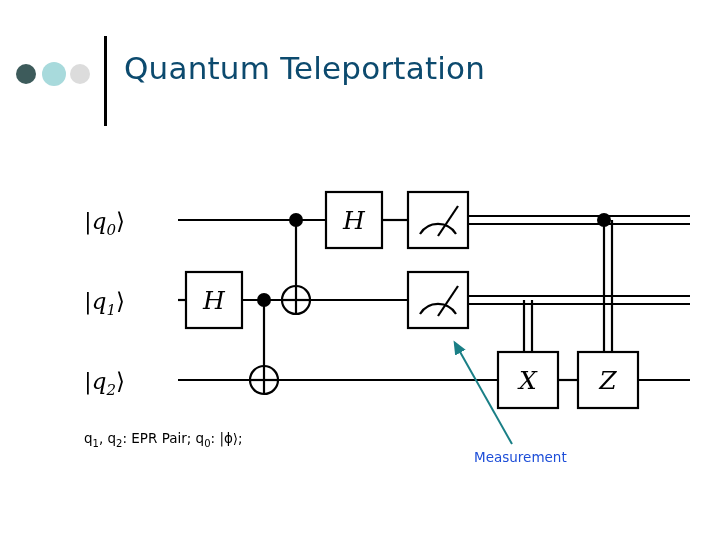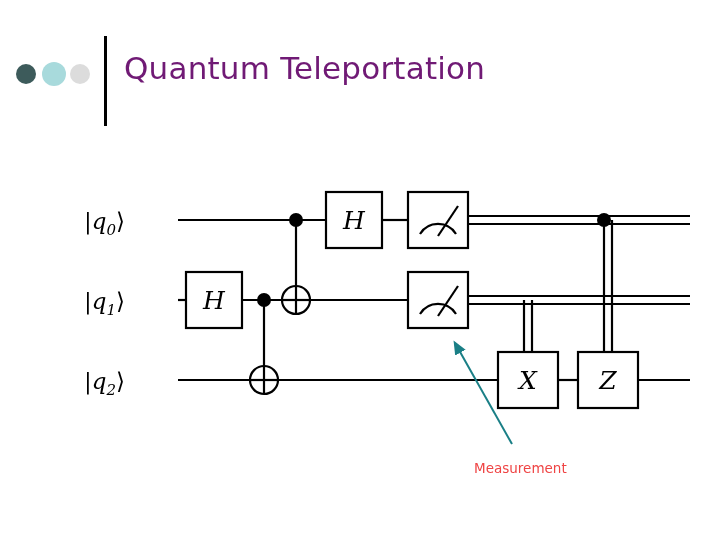"Quantum Teleportation" #page-title { color: #701a75 -> #0c4a6e }
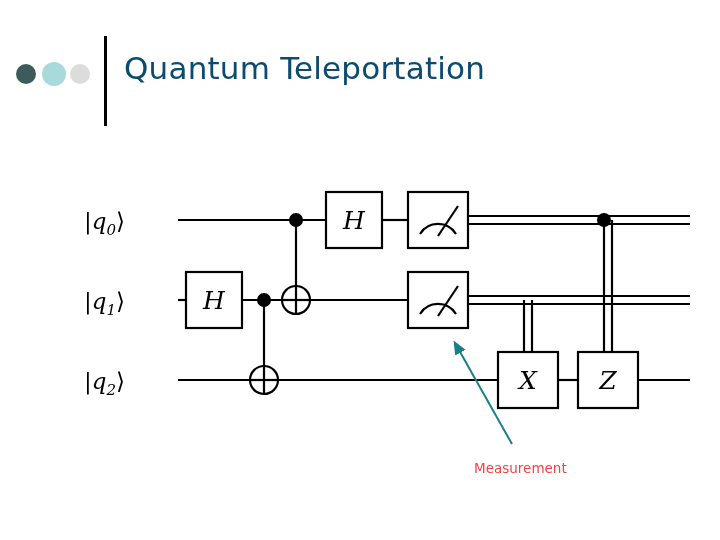"q1, q2: EPR Pair; q0:" div { html: none -> <div> <span>q</span><span>1</span><span>, q</span><span>2</span><span>: EPR Pair; q</span><span>0</span><span>: |ϕ⟩;</span> </div> }
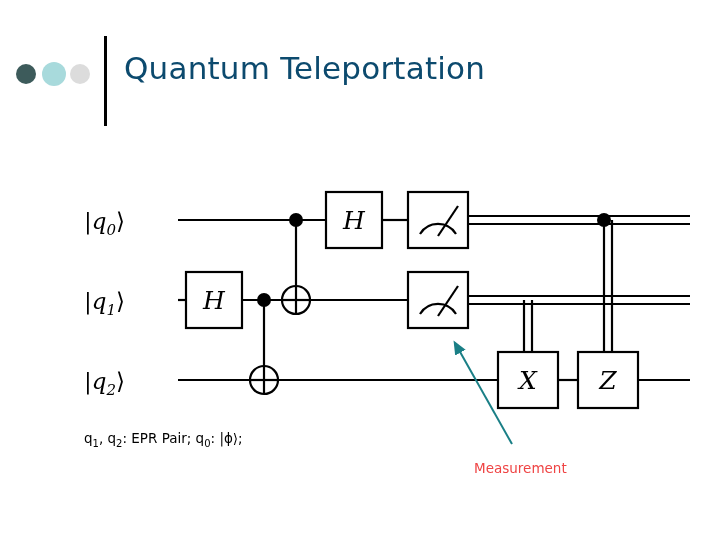"Measurement" #caption-measure { color: #ef4444 -> #1d4ed8; top: 460px -> 449px }
